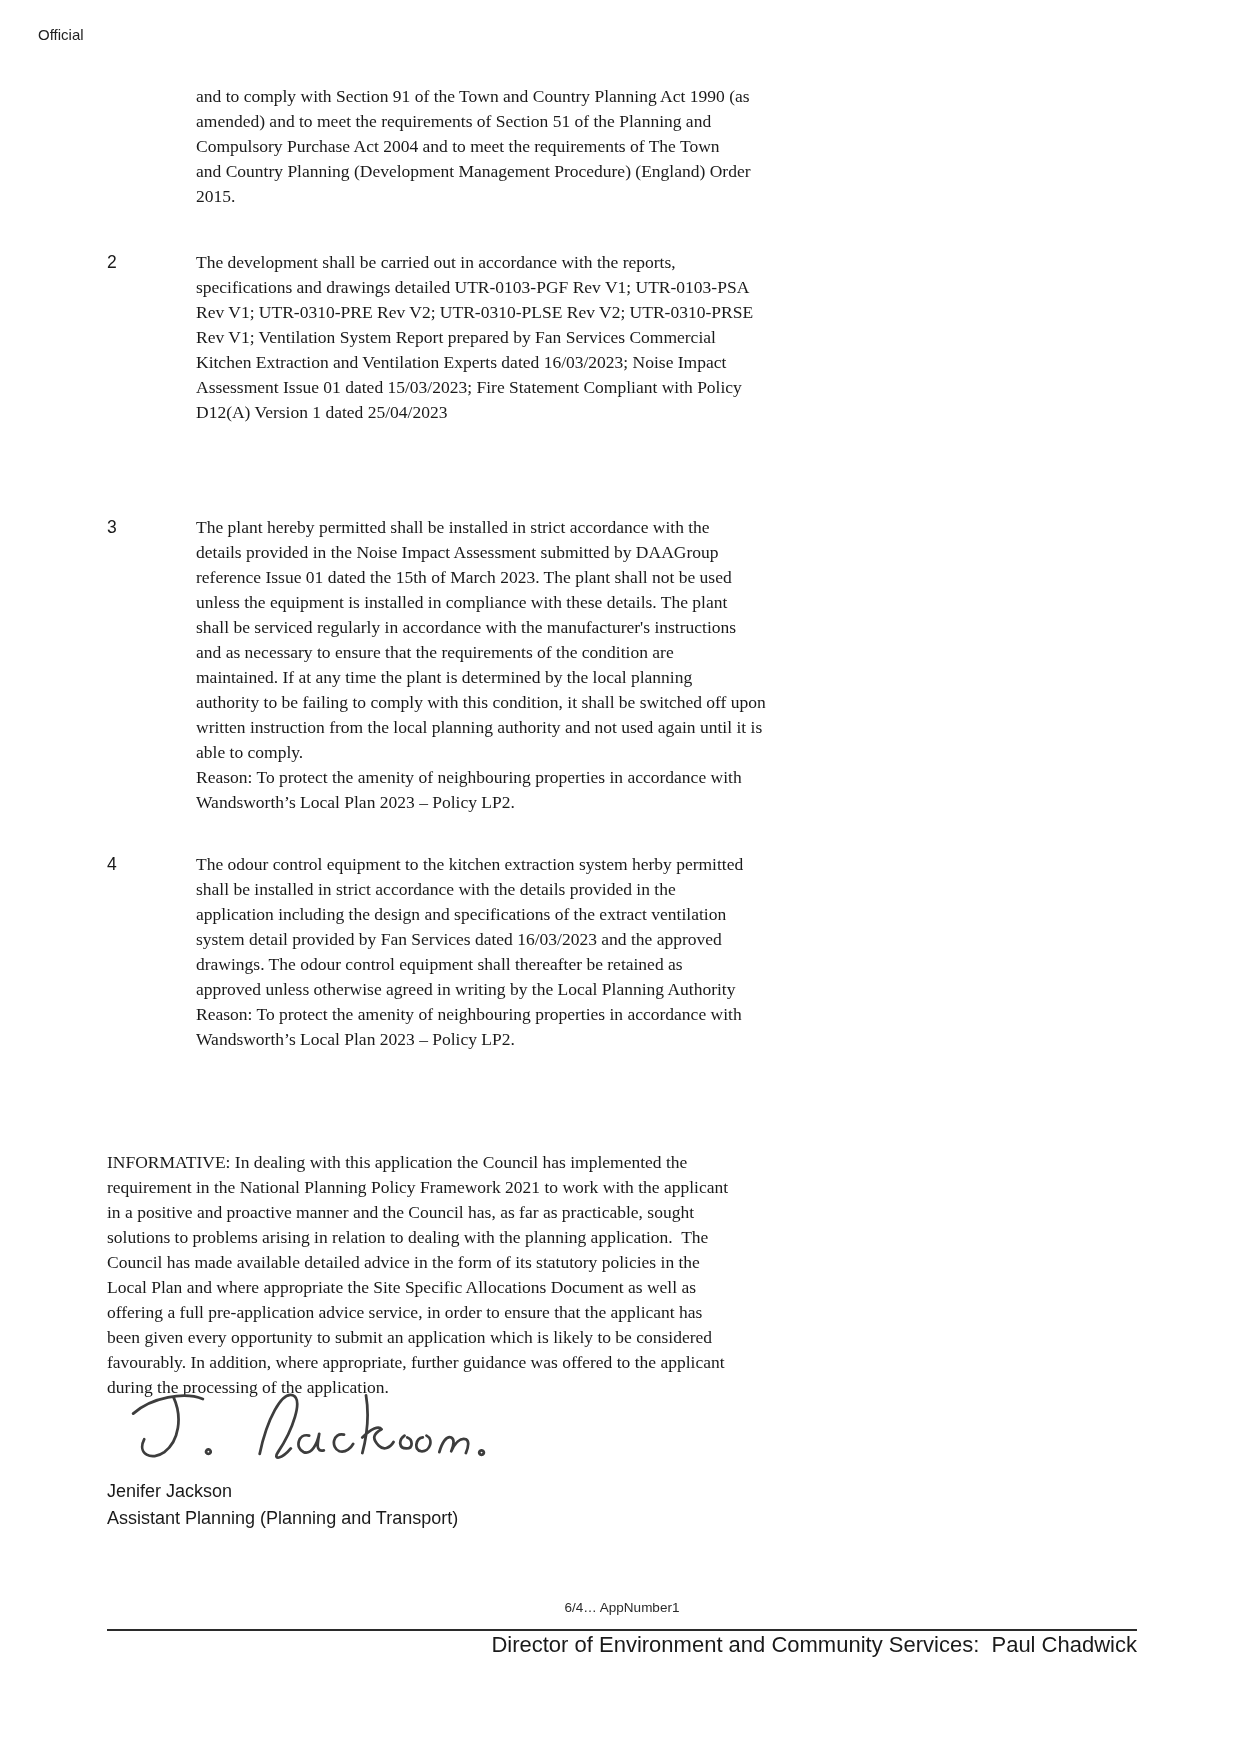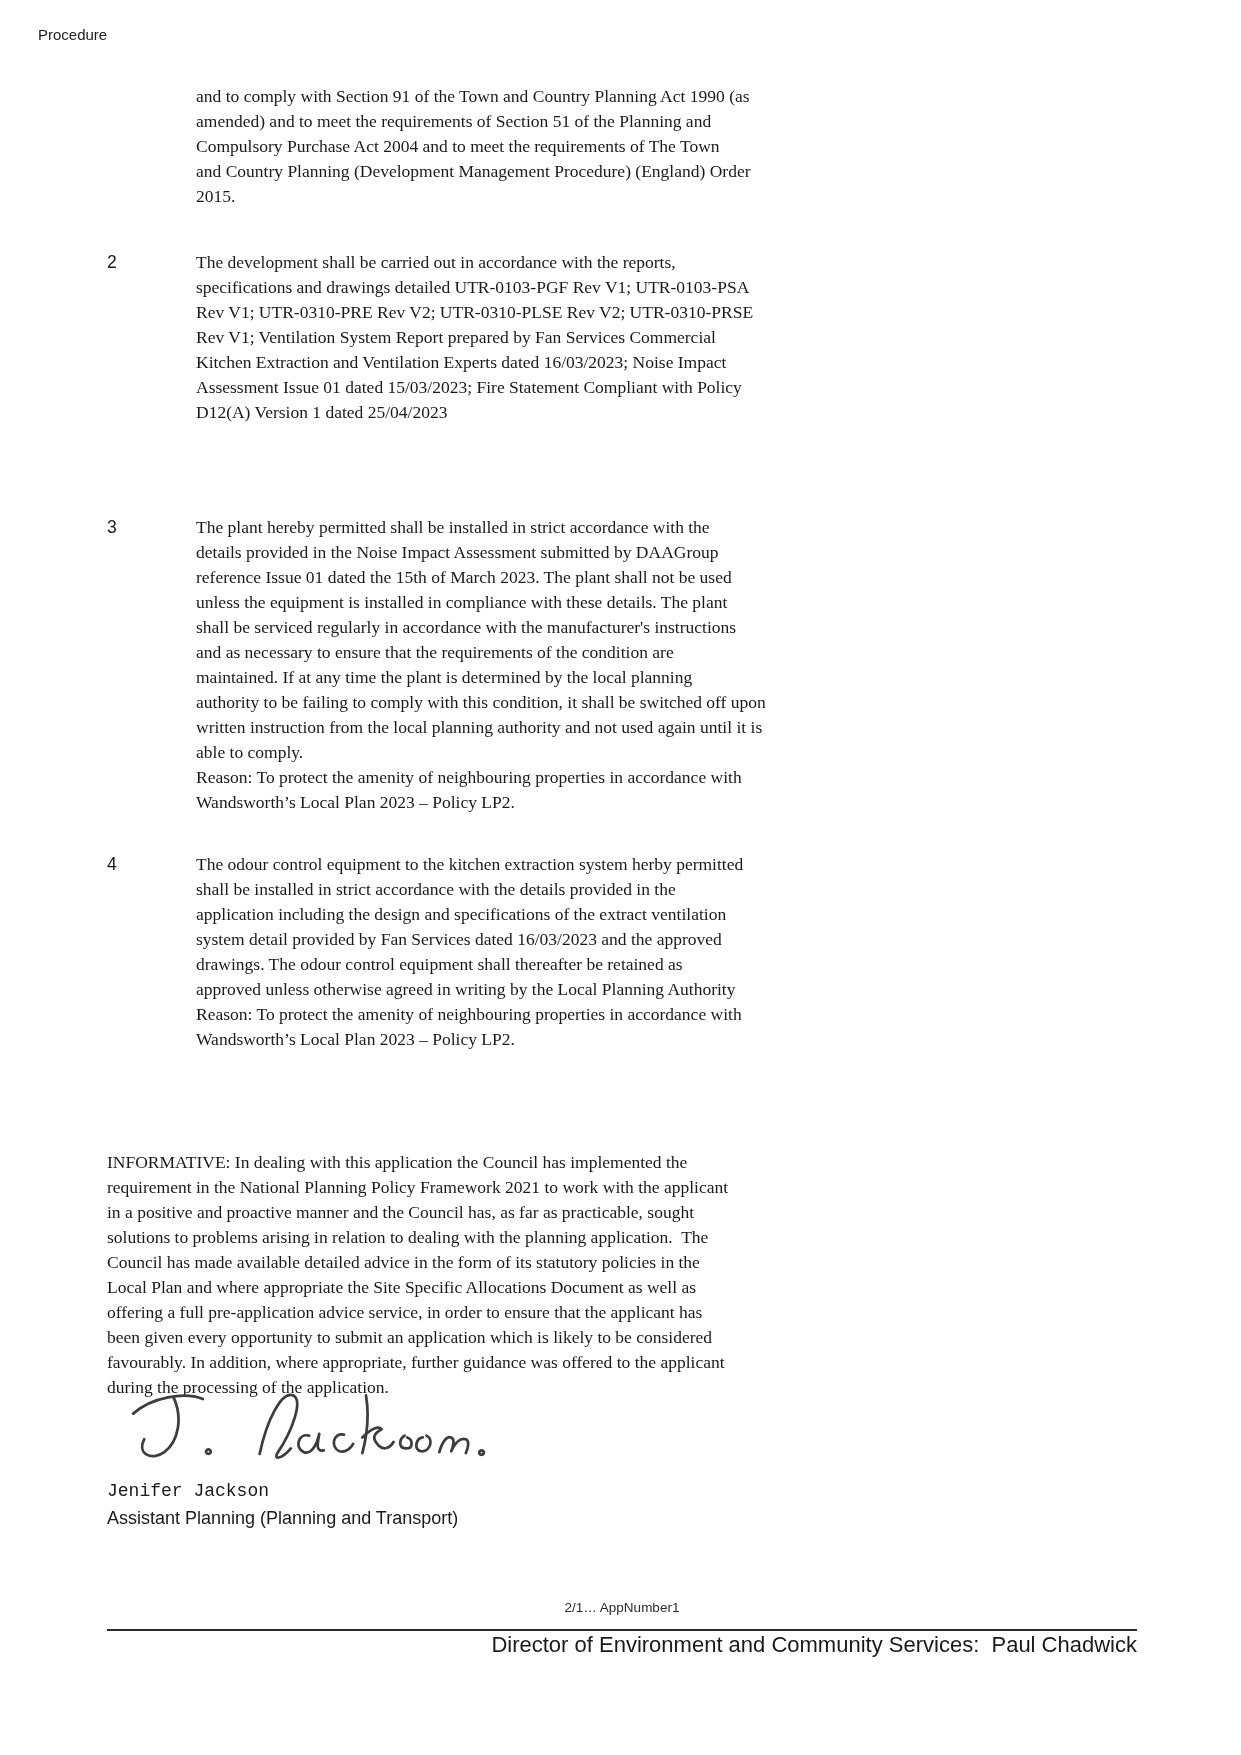"Procedure" div.marking { text: Procedure -> Official }
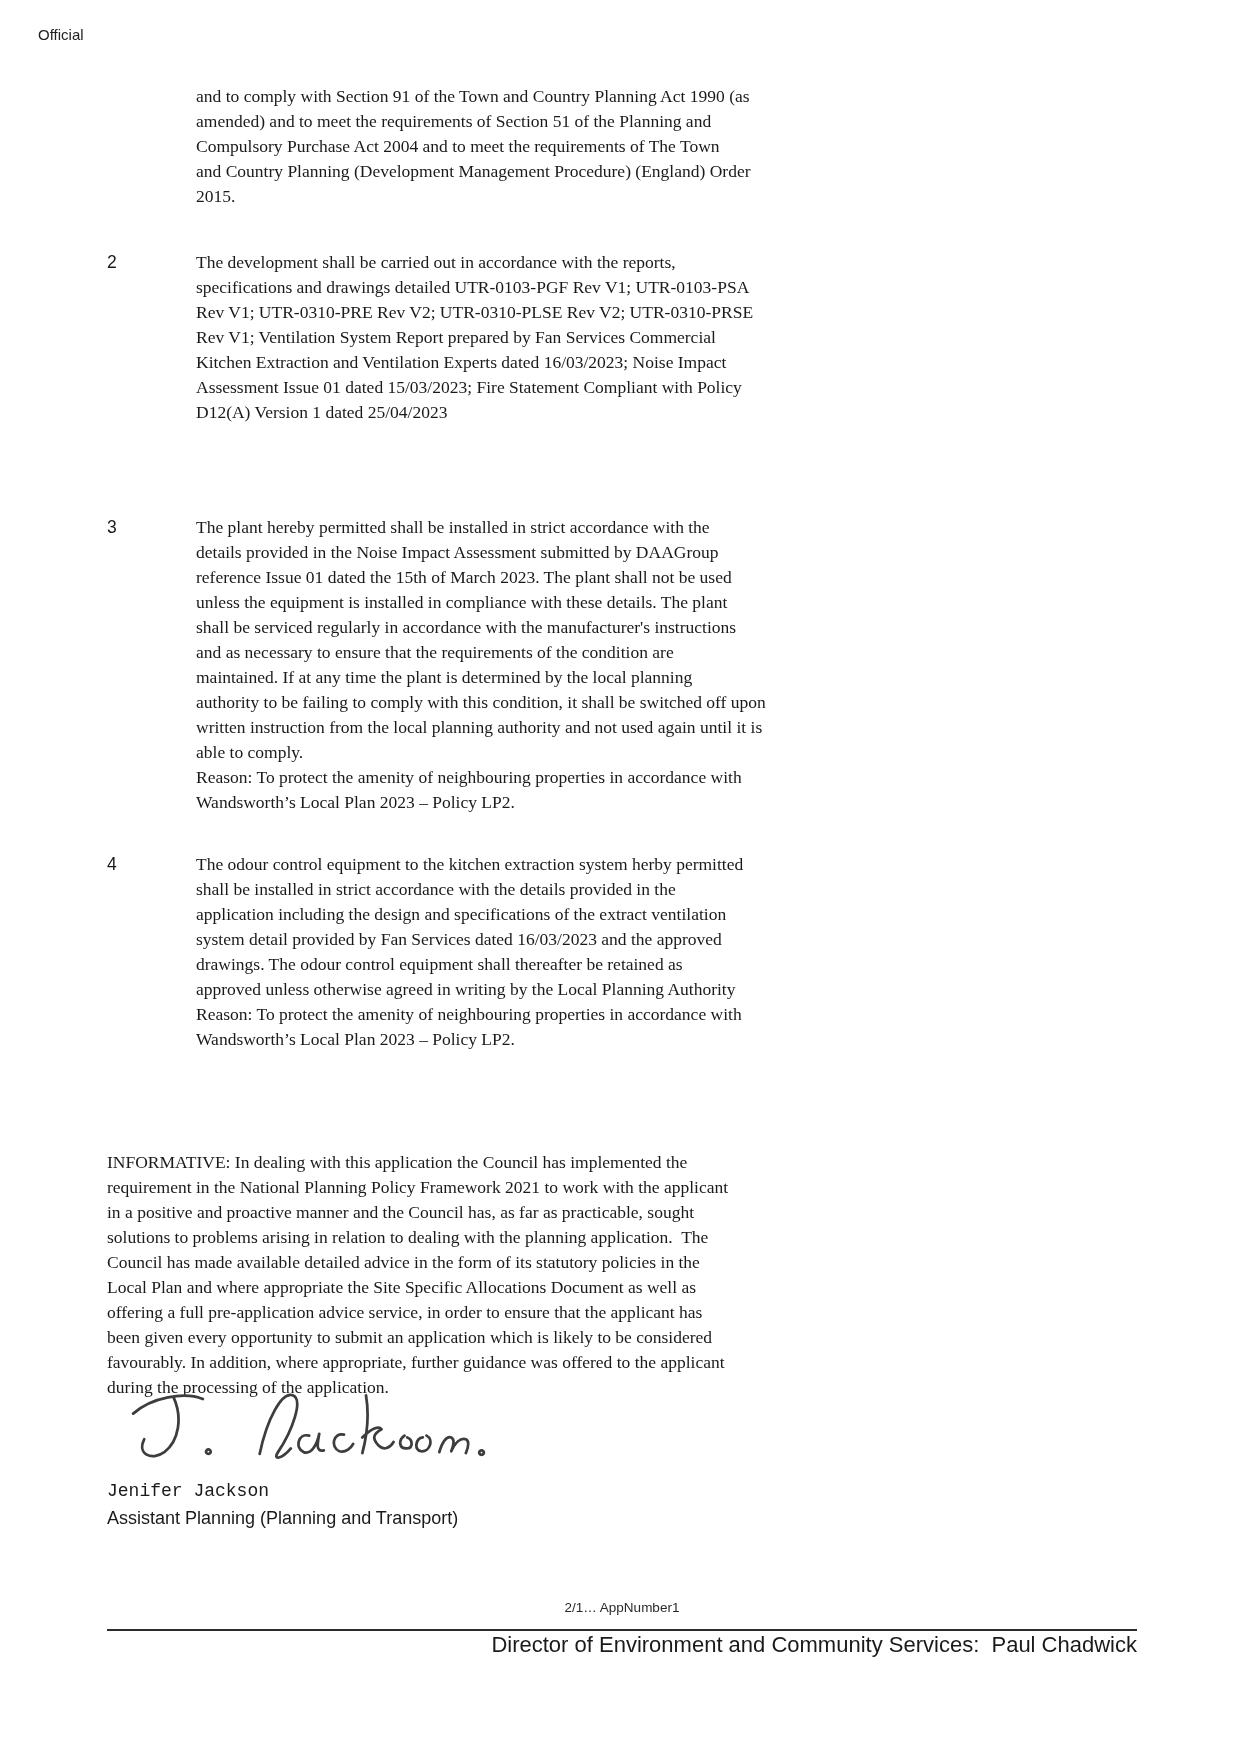"Jenifer Jackson" .signatory-name { font-family: Liberation Mono, monospace -> none }
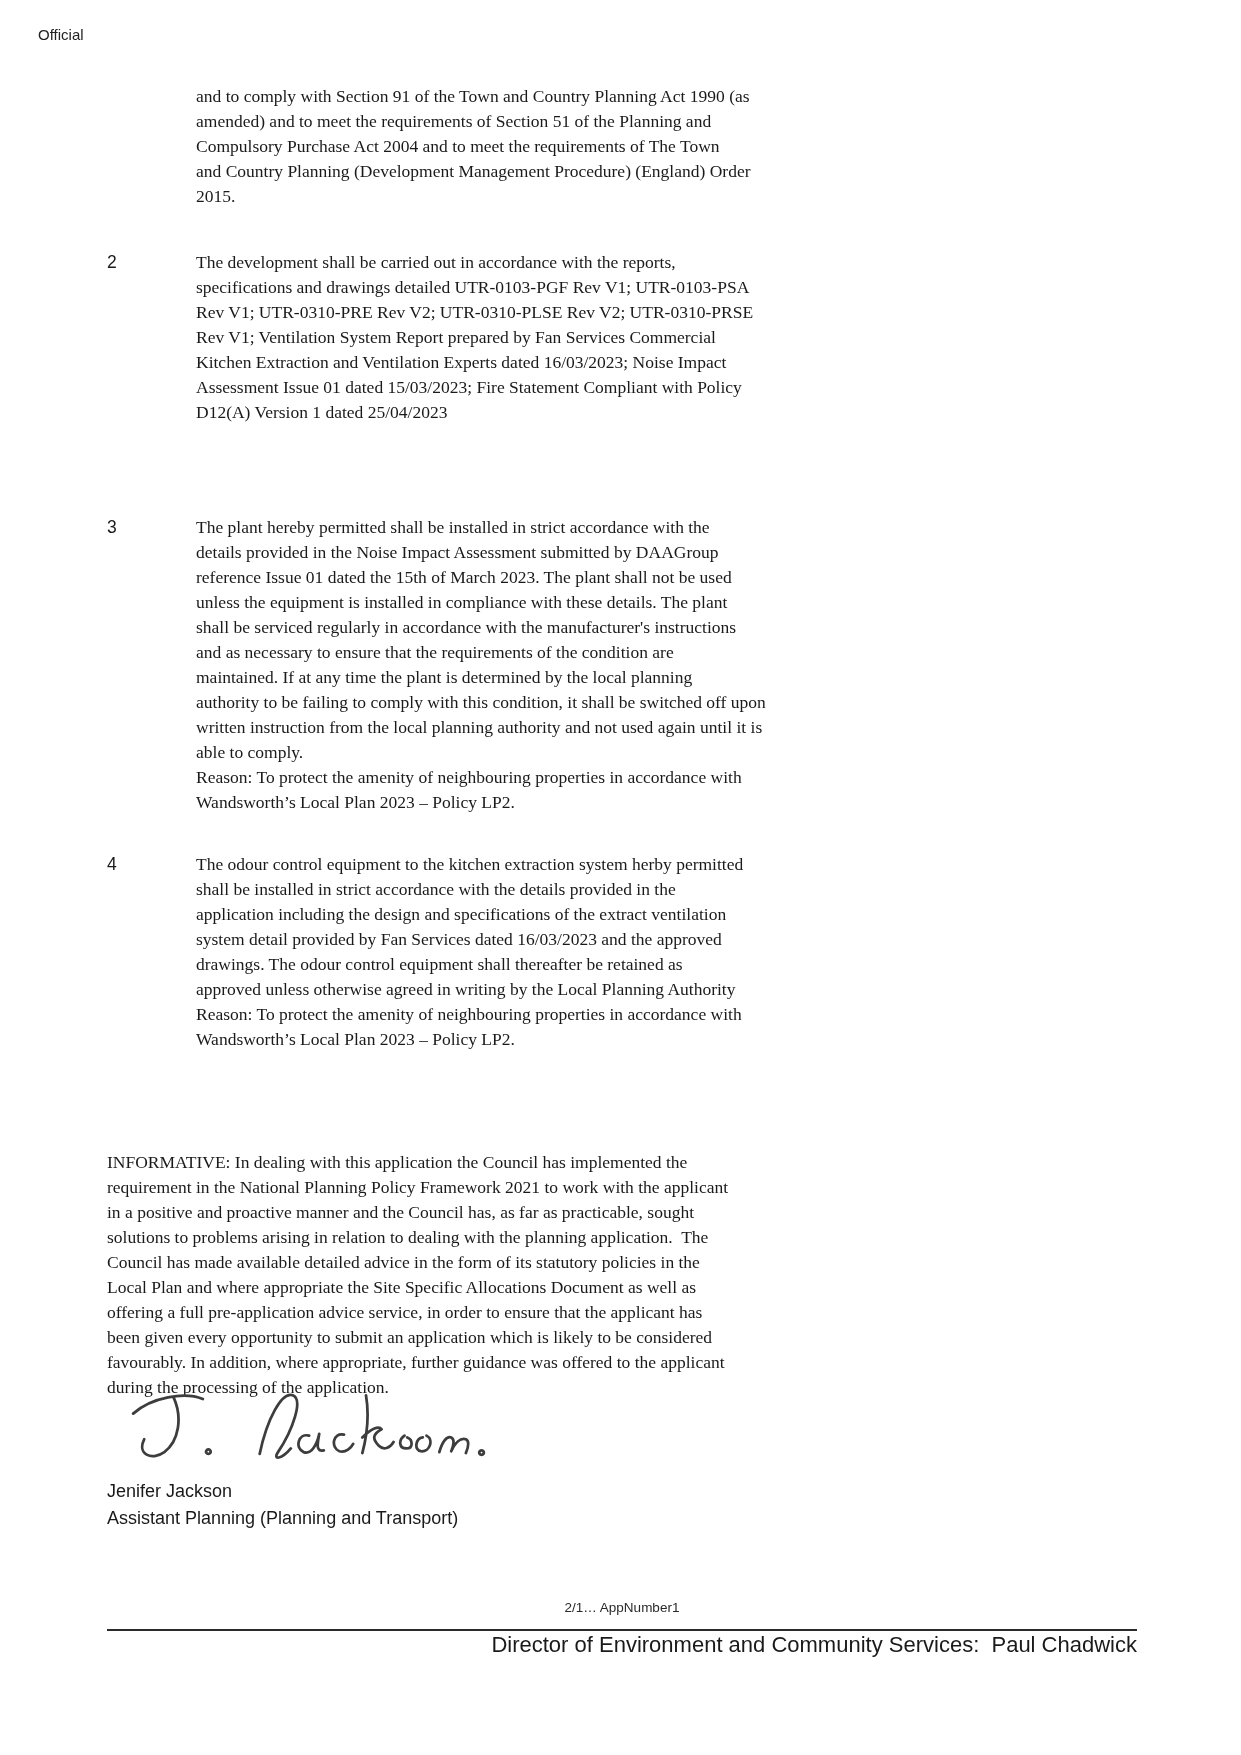"2/1… AppNumber1" div.page-ref { text: 2/1 -> 6/4 }
